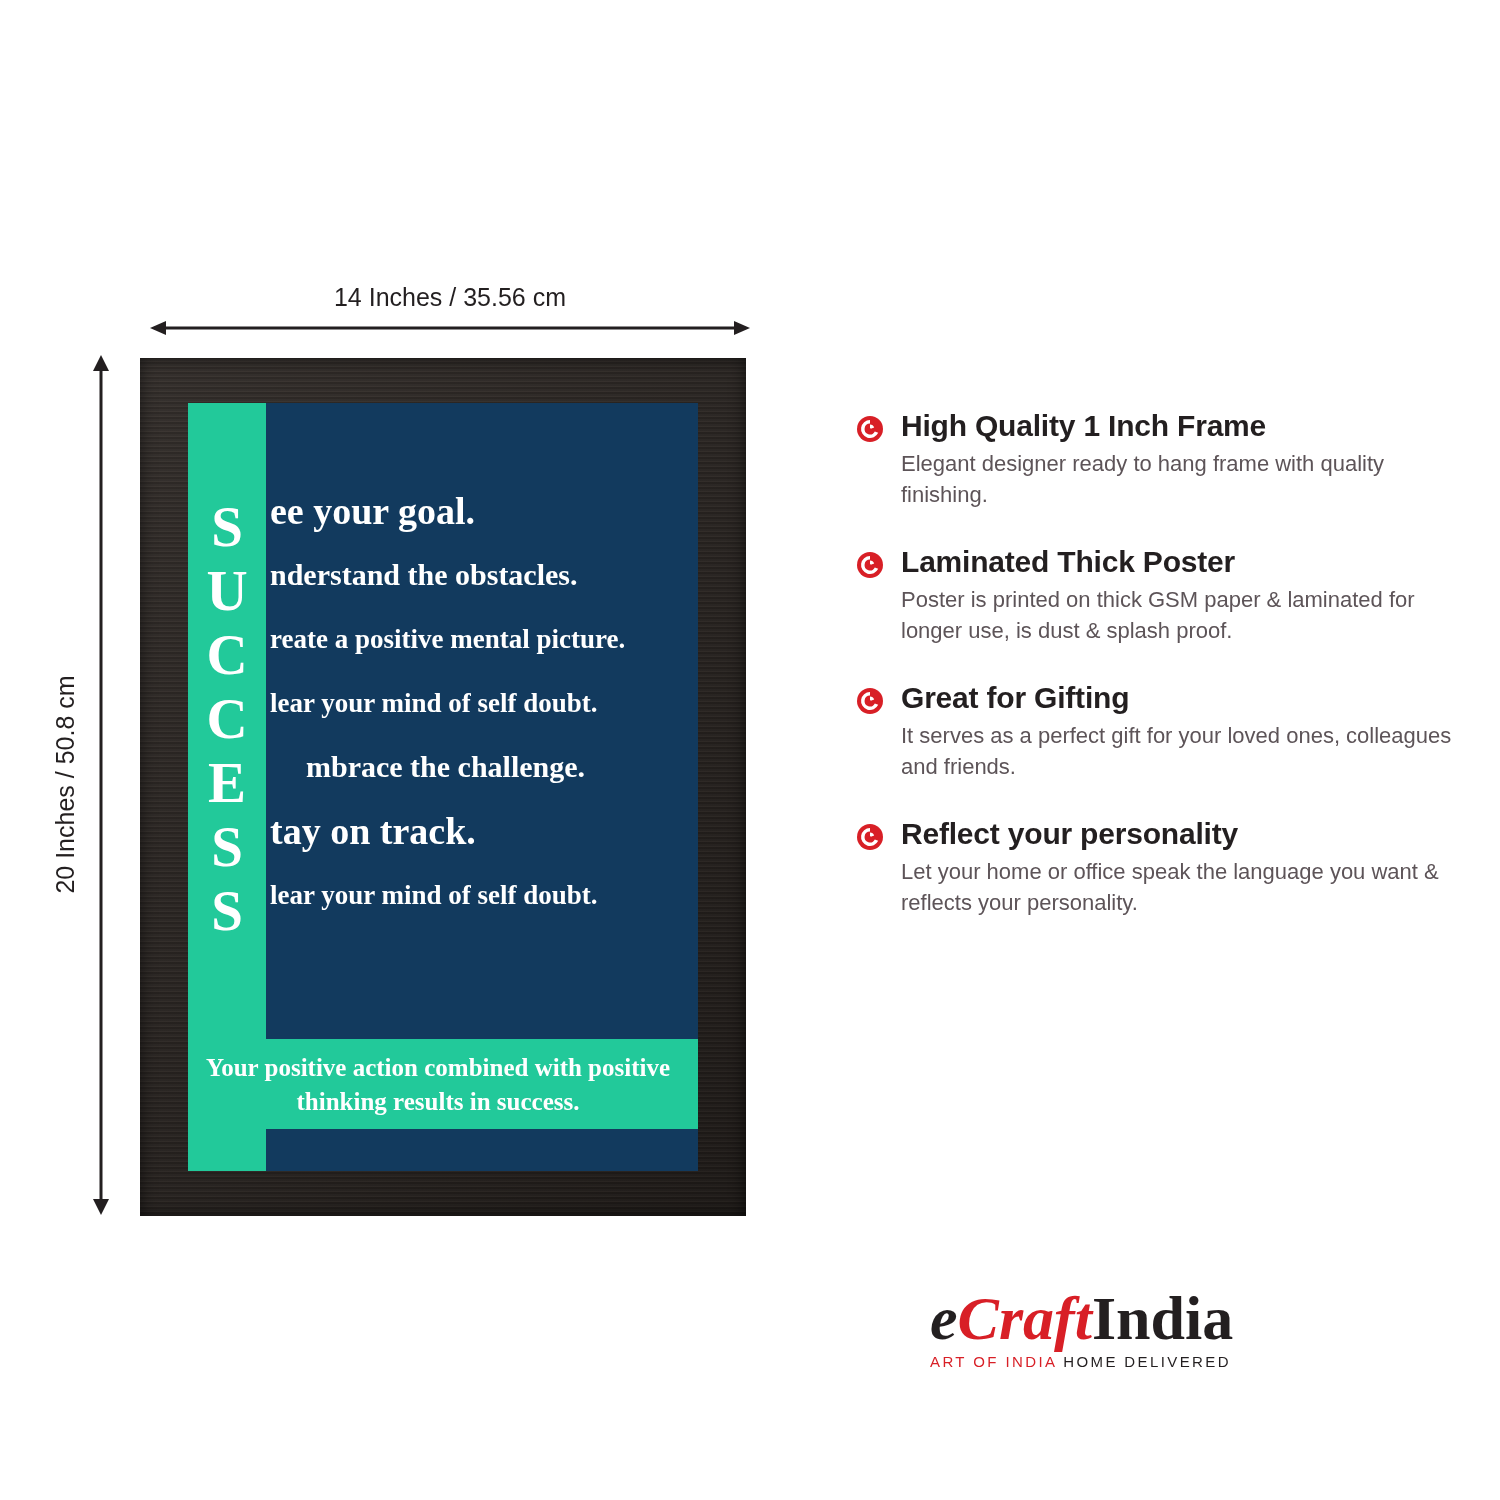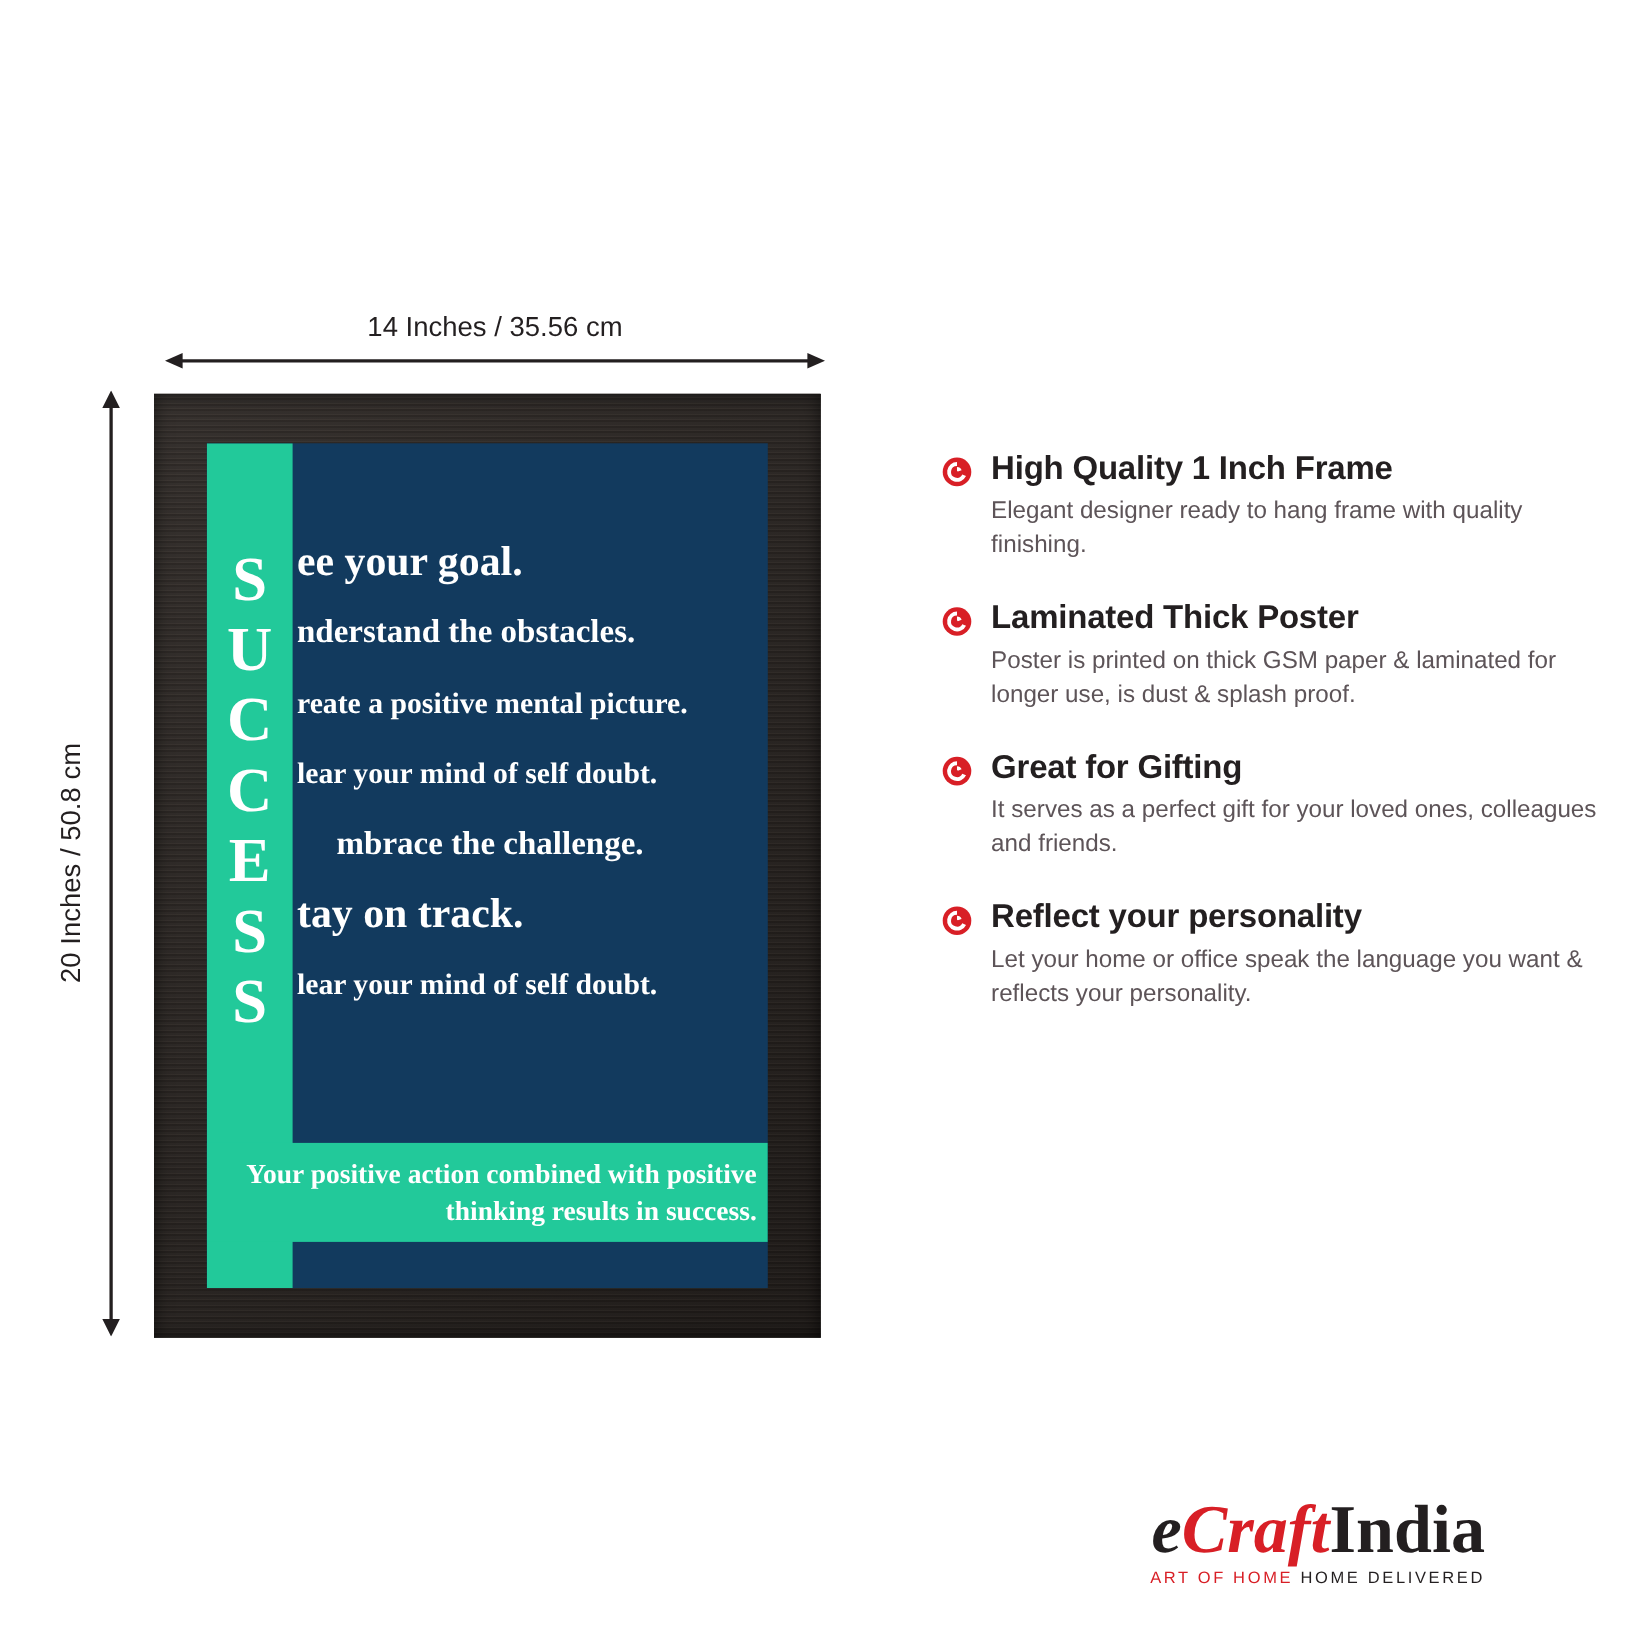"Your positive action combined with" #tagline { text-align: right -> center }
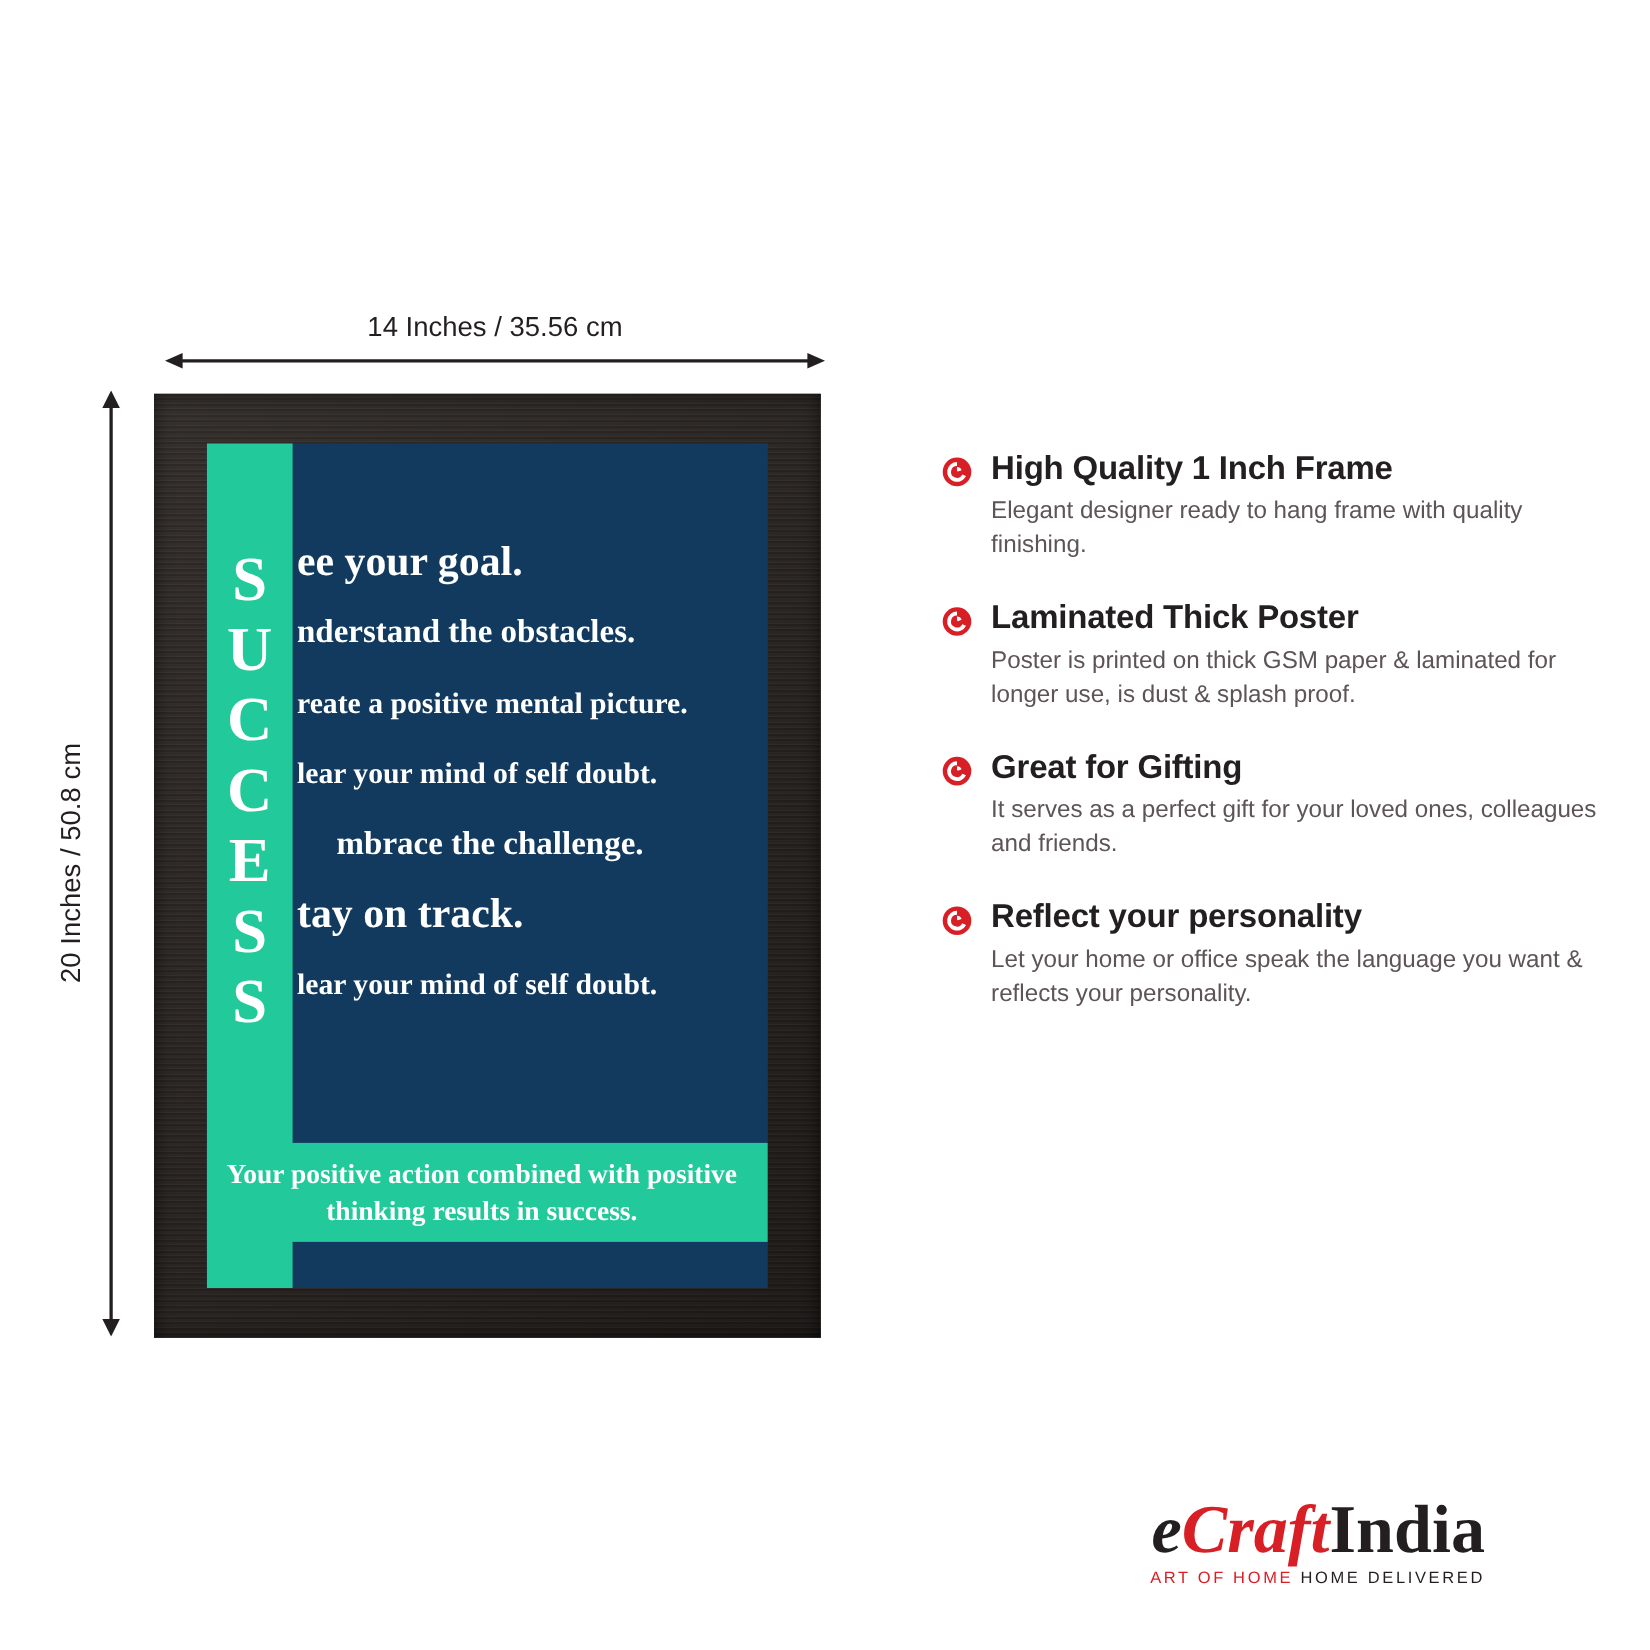"eCraftIndia" #logo { text-align: right -> left; top: 1358px -> 1285px }
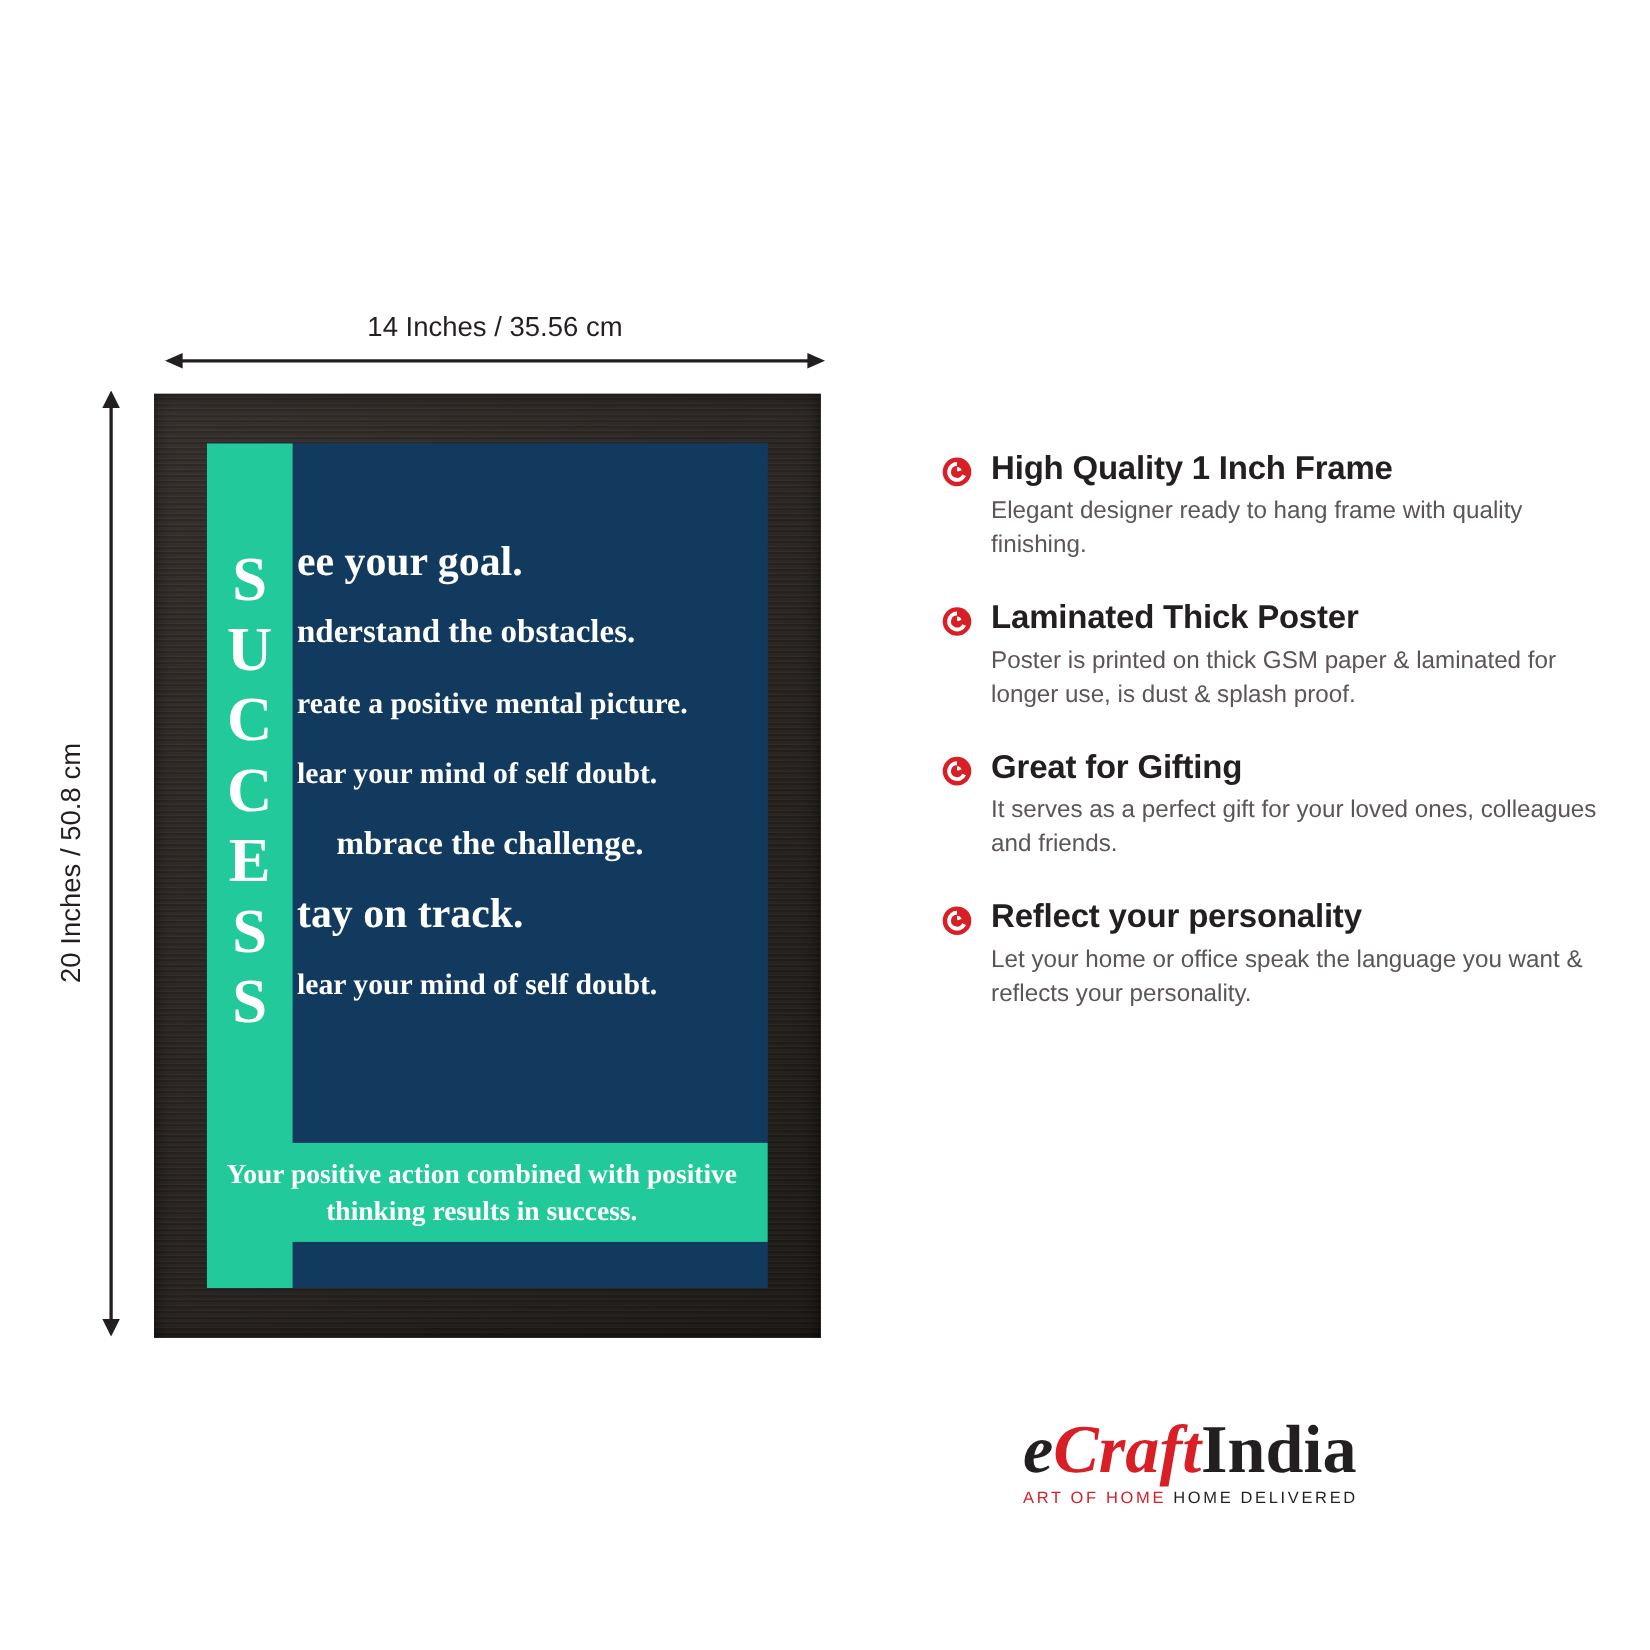"ART OF HOME" span.red { text: HOME -> INDIA }
